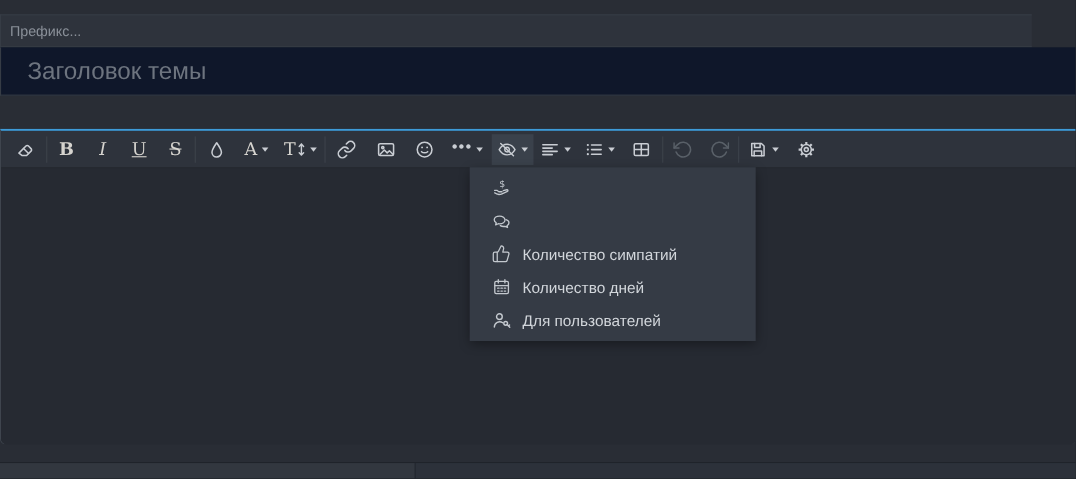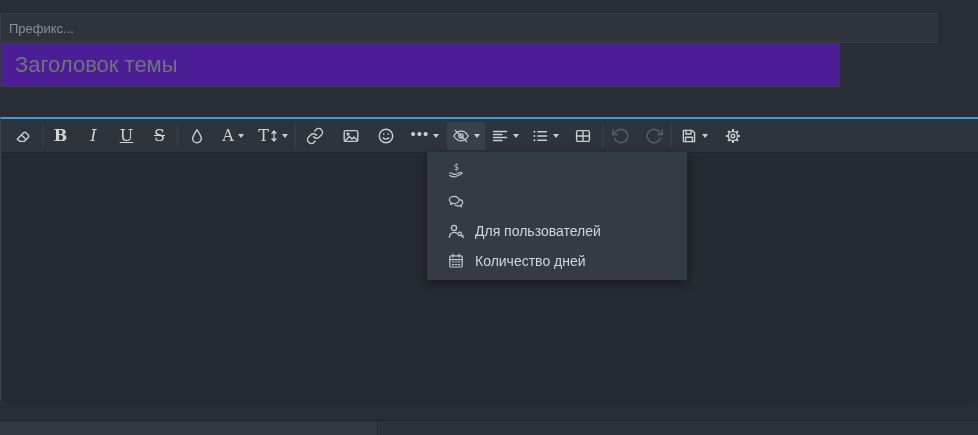"Заголовок темы" .title-input { background: #4c1d95 -> #0f172a; padding: 0 14px -> 0 24px; width: 840px -> 978px }
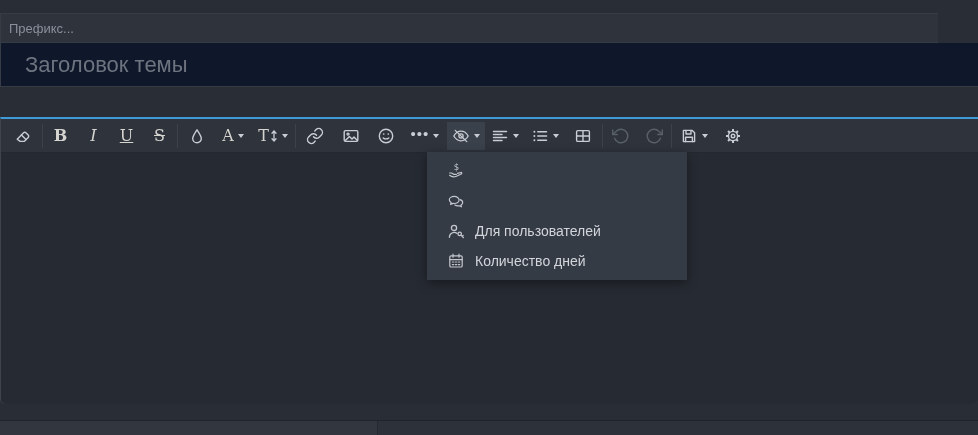"Количество симпатий" div.menu-item { html: none -> <div> <span> <svg> <g> <path></path> <path></path> </g> </svg> </span> <span>Количество симпатий</span> </div> }
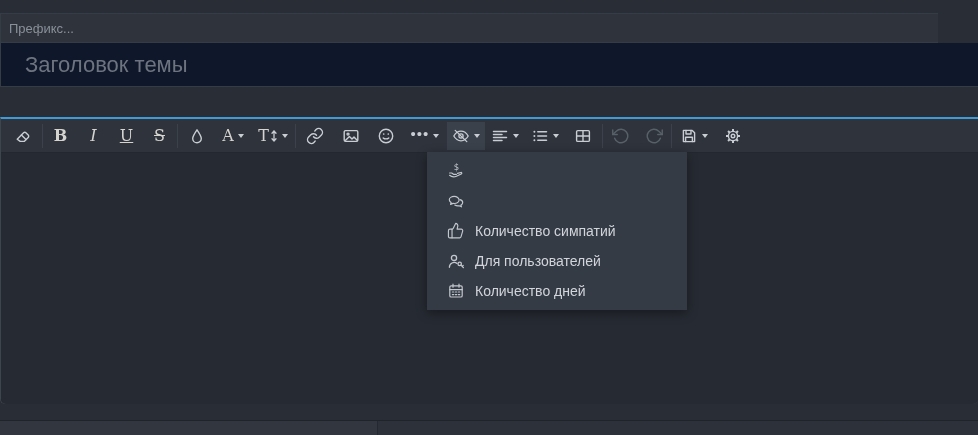"Для пользователей" div.menu-item { order: before "Количество дней" -> after "Количество дней" }
